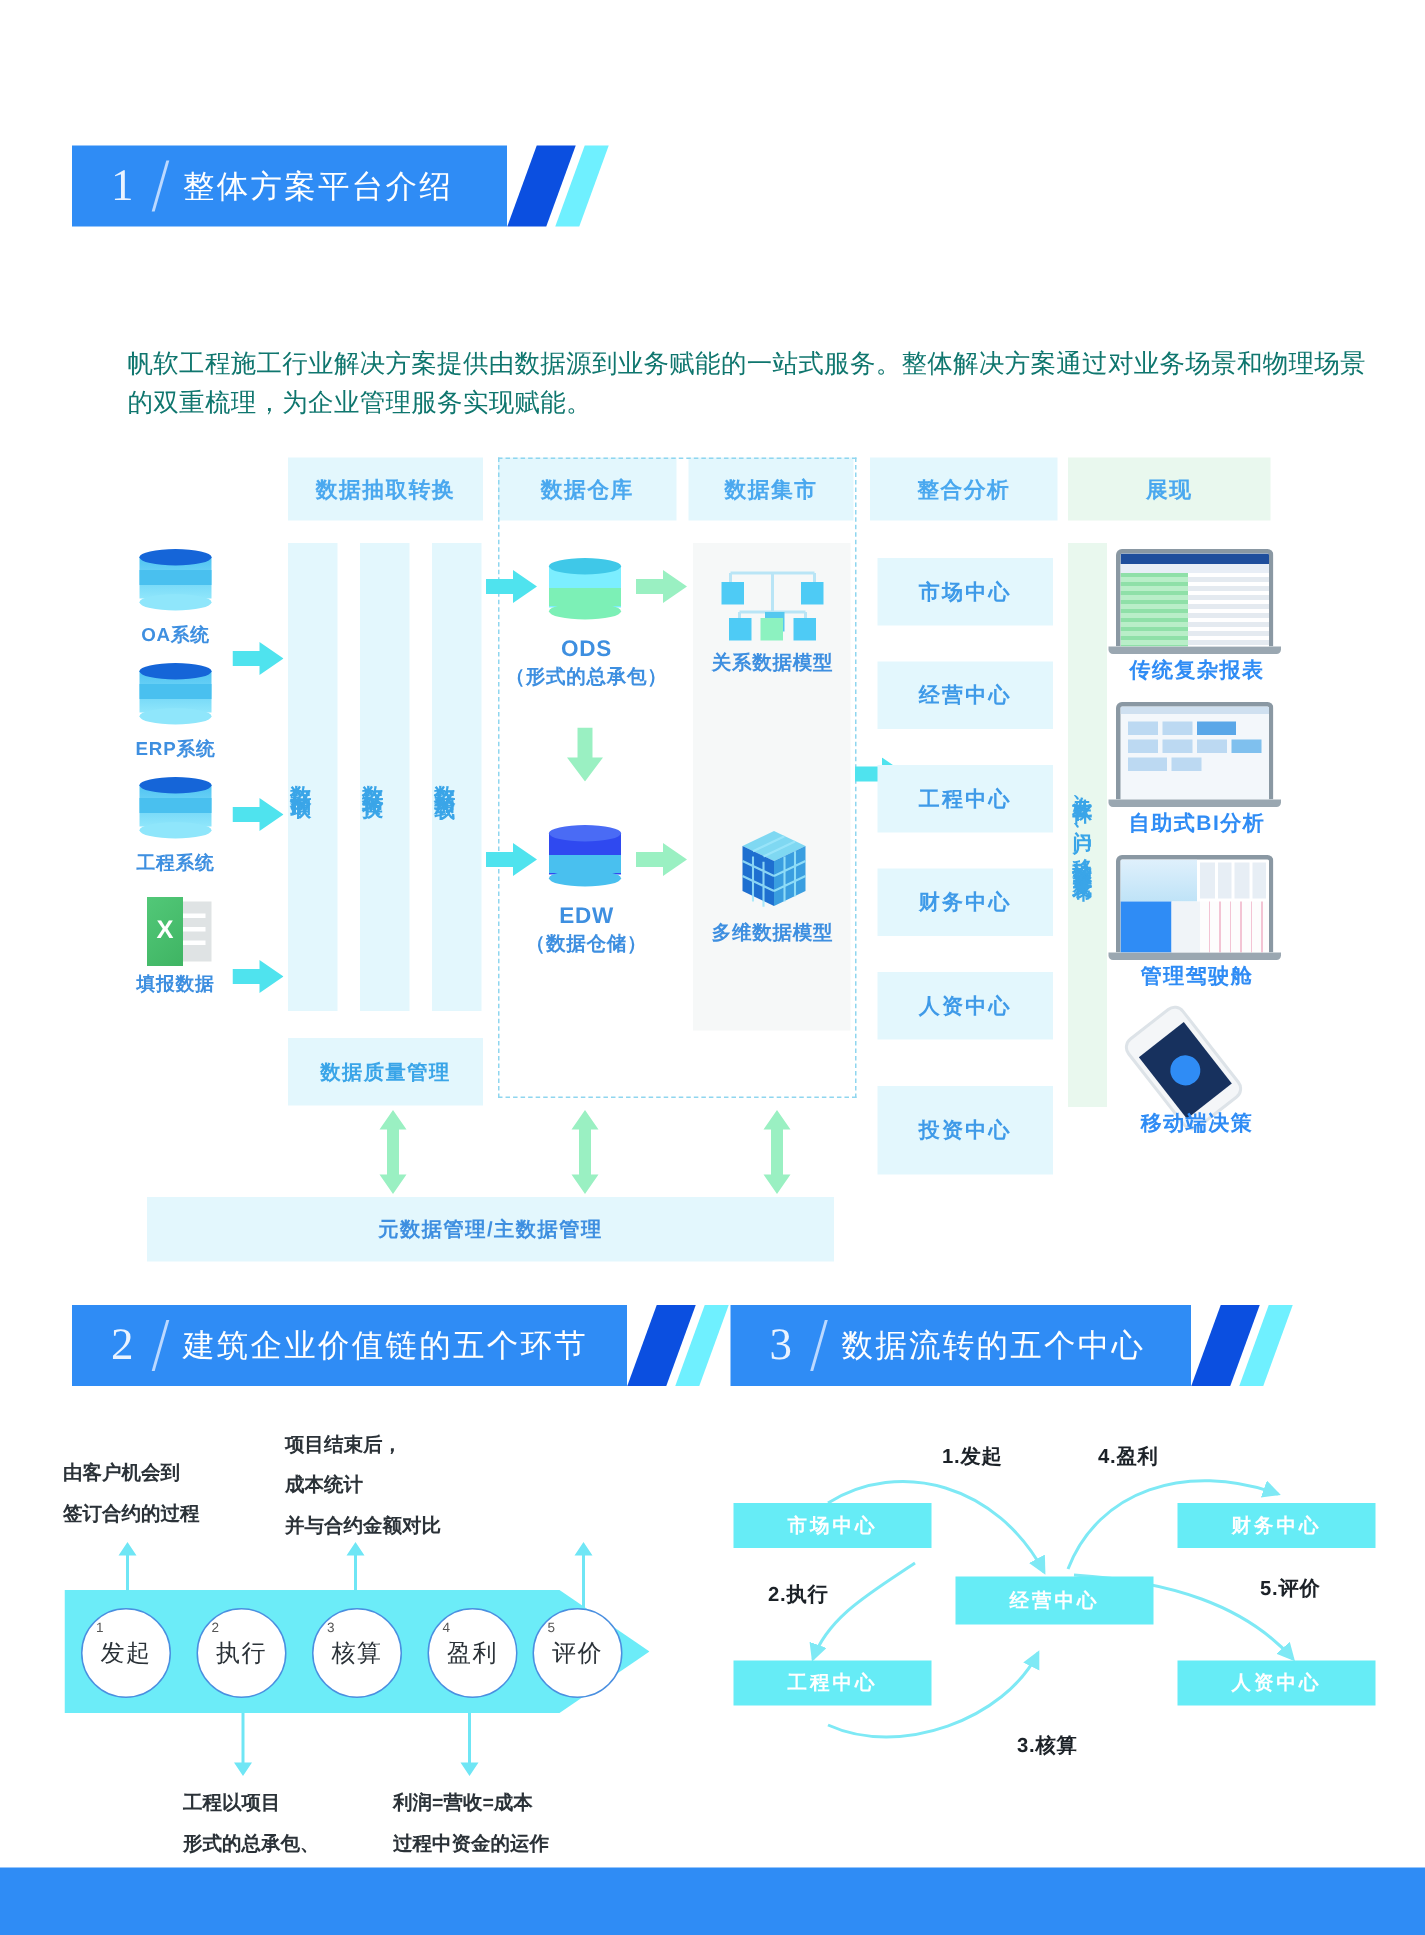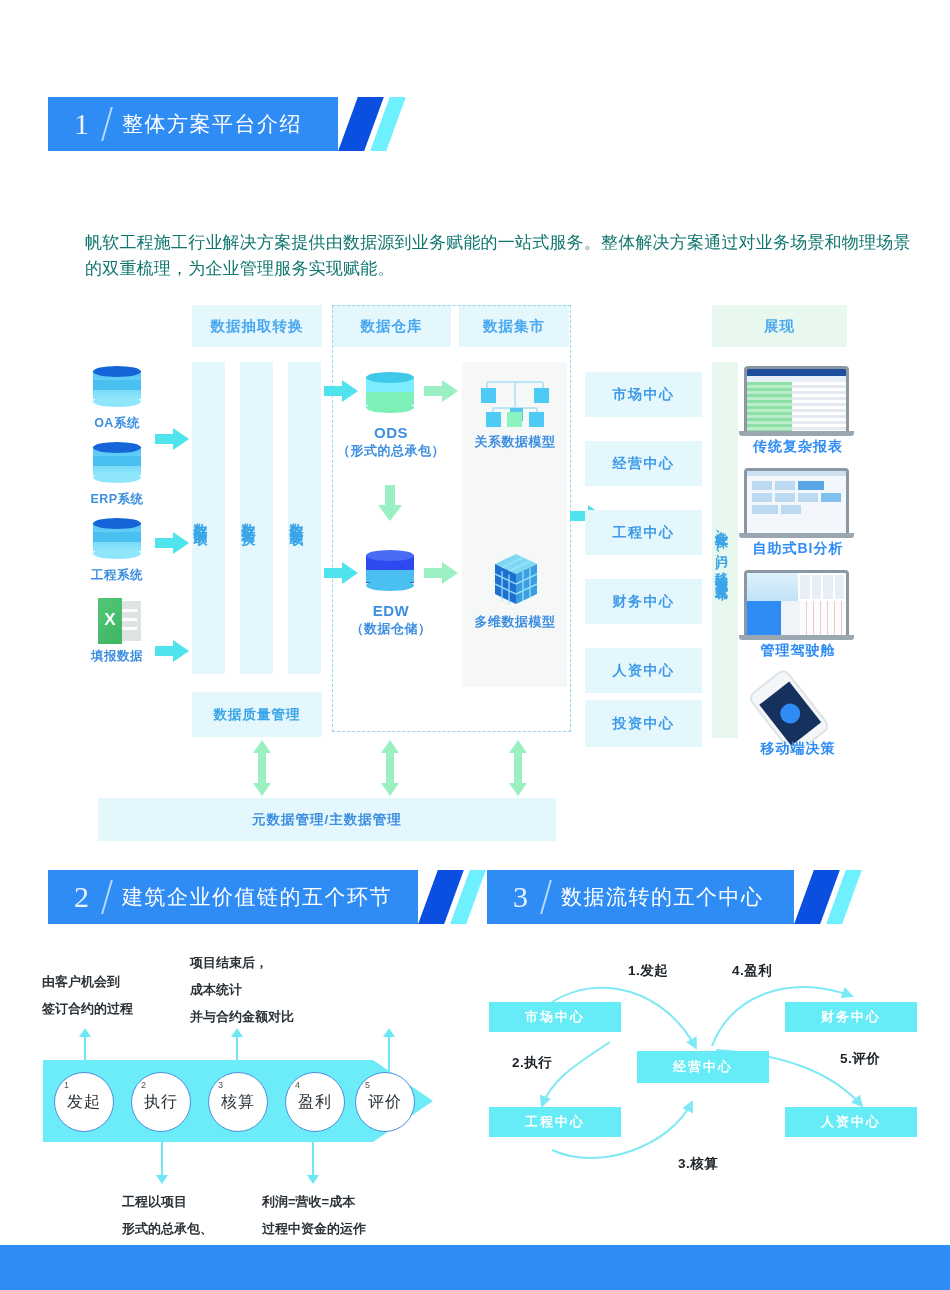"整合分析" div.colhead { html: none -> <div>整合分析</div> }
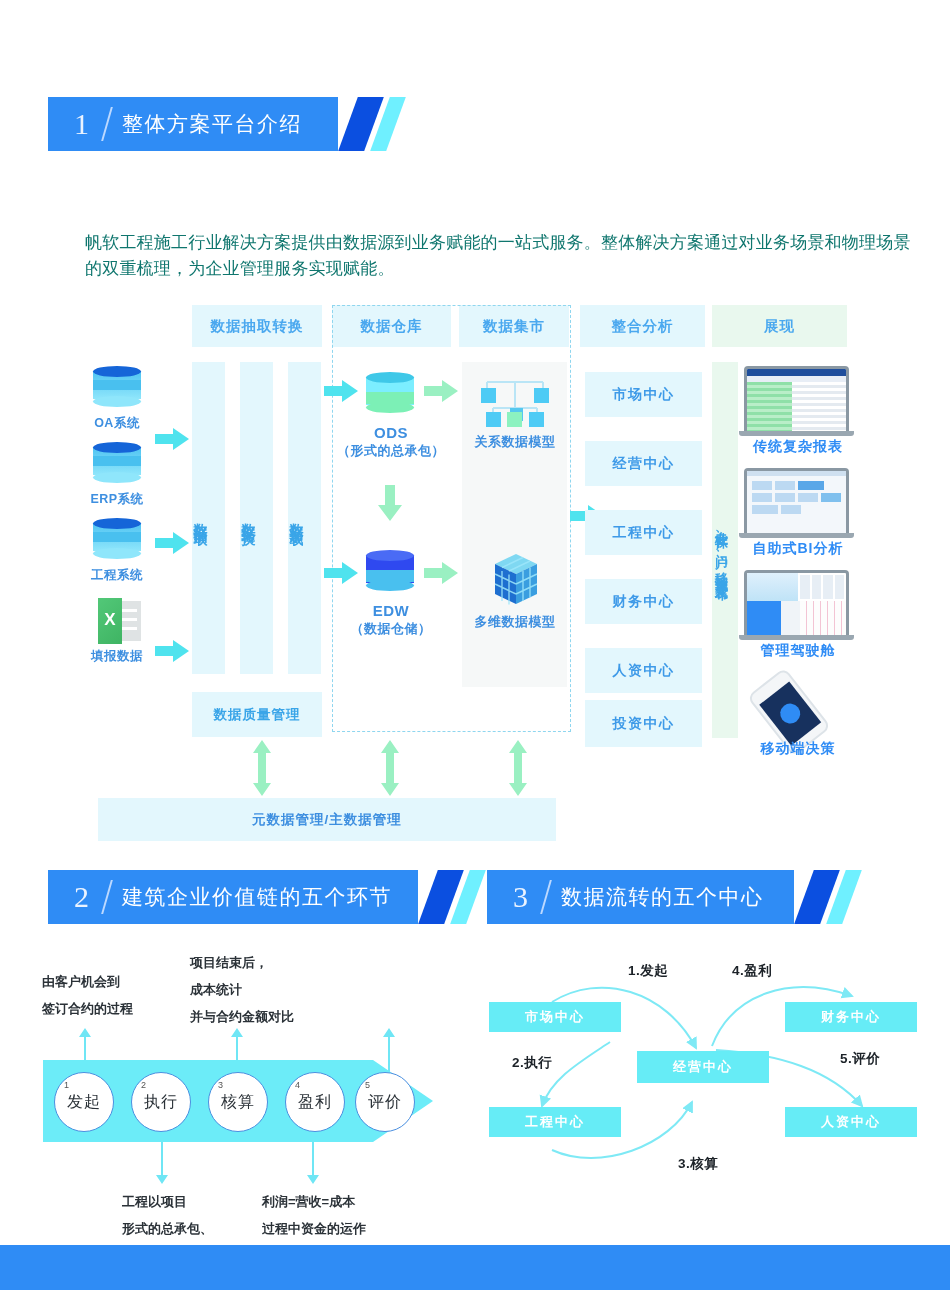"投资中心" div.centerbox { height: 47px -> 59px; top: 400px -> 424px }
